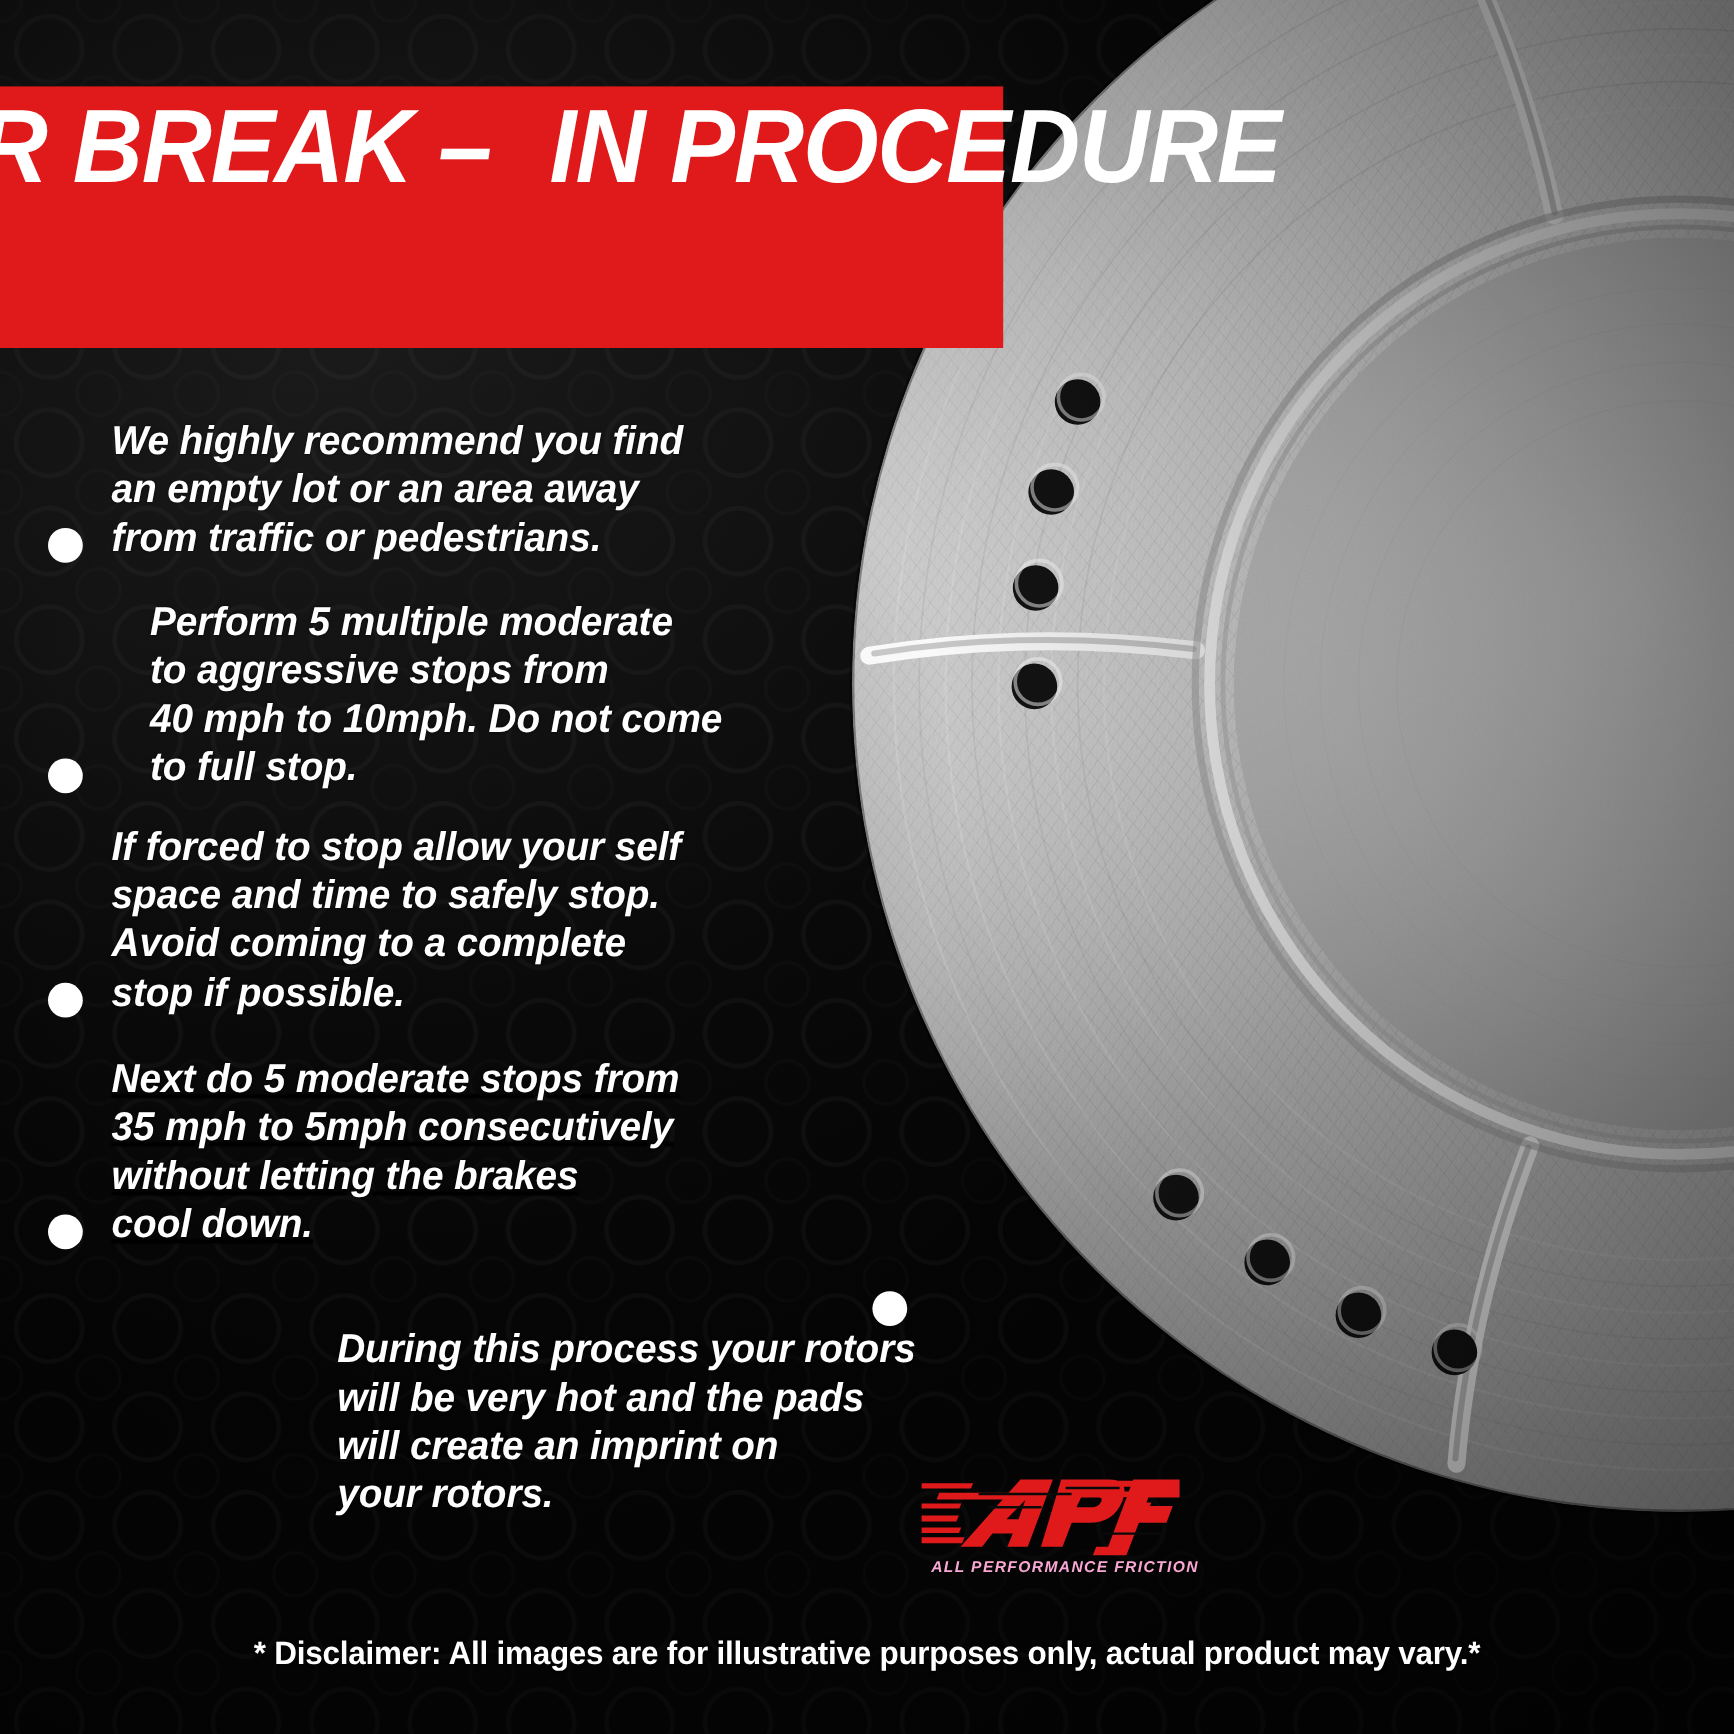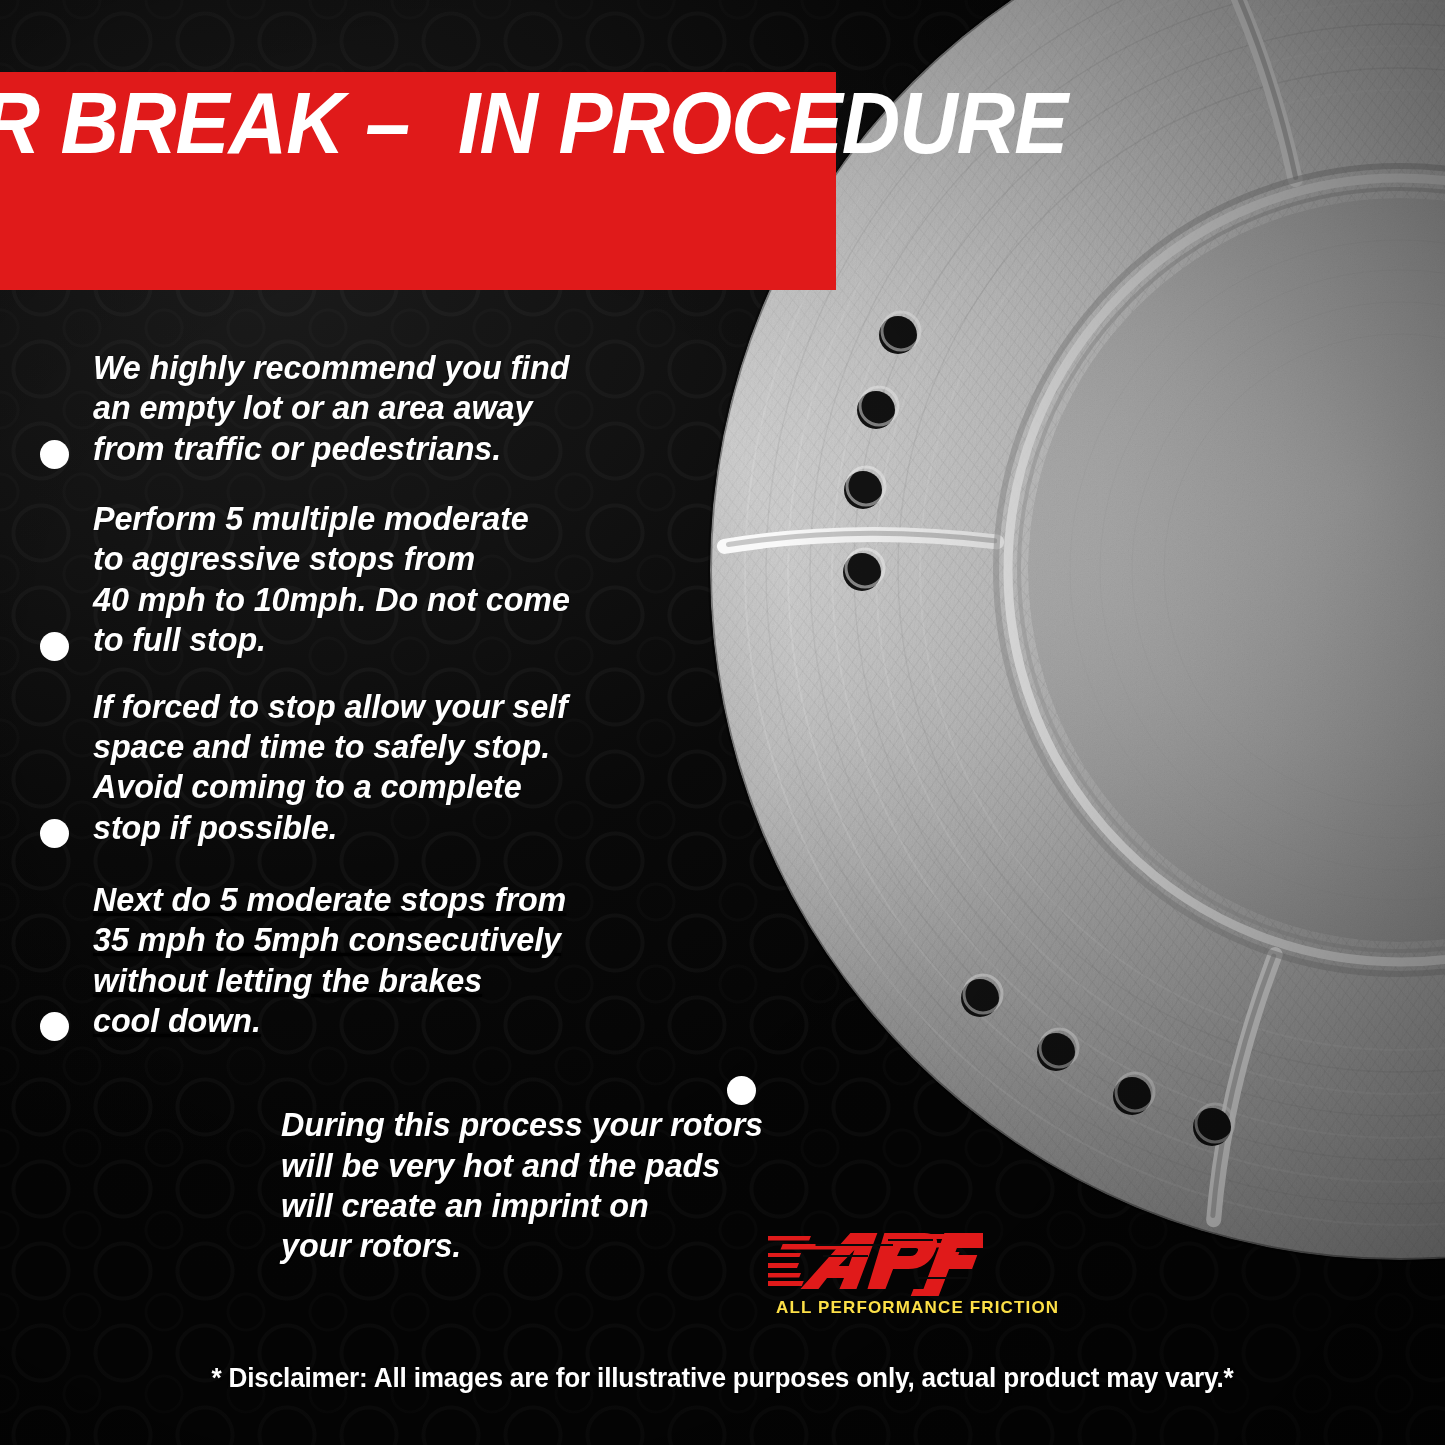"Perform 5 multiple moderate" .row:nth-child(2) { gap: none -> 32px }
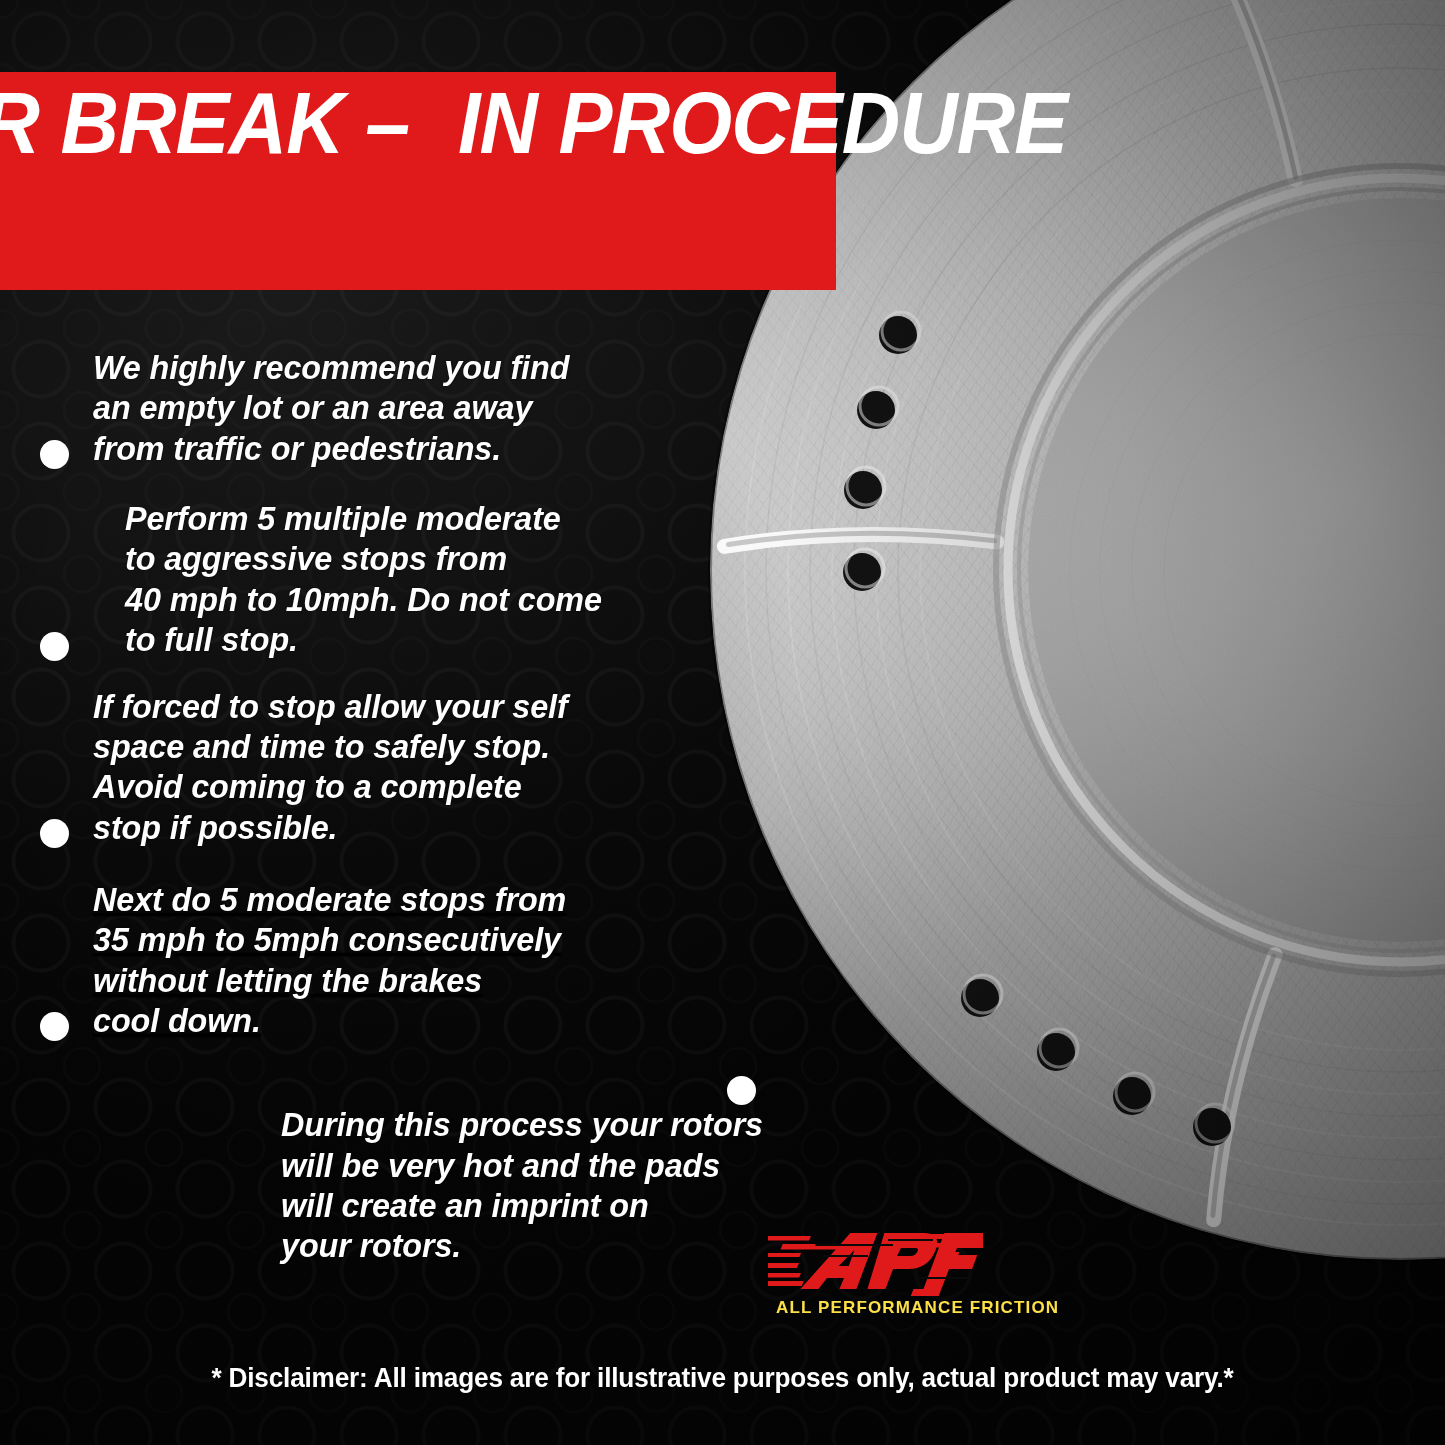"ALL PERFORMANCE FRICTION" .logo-tag { color: #fde047 -> #f9a8d4; font-size: 17px -> 13px; font-style: none -> italic }
